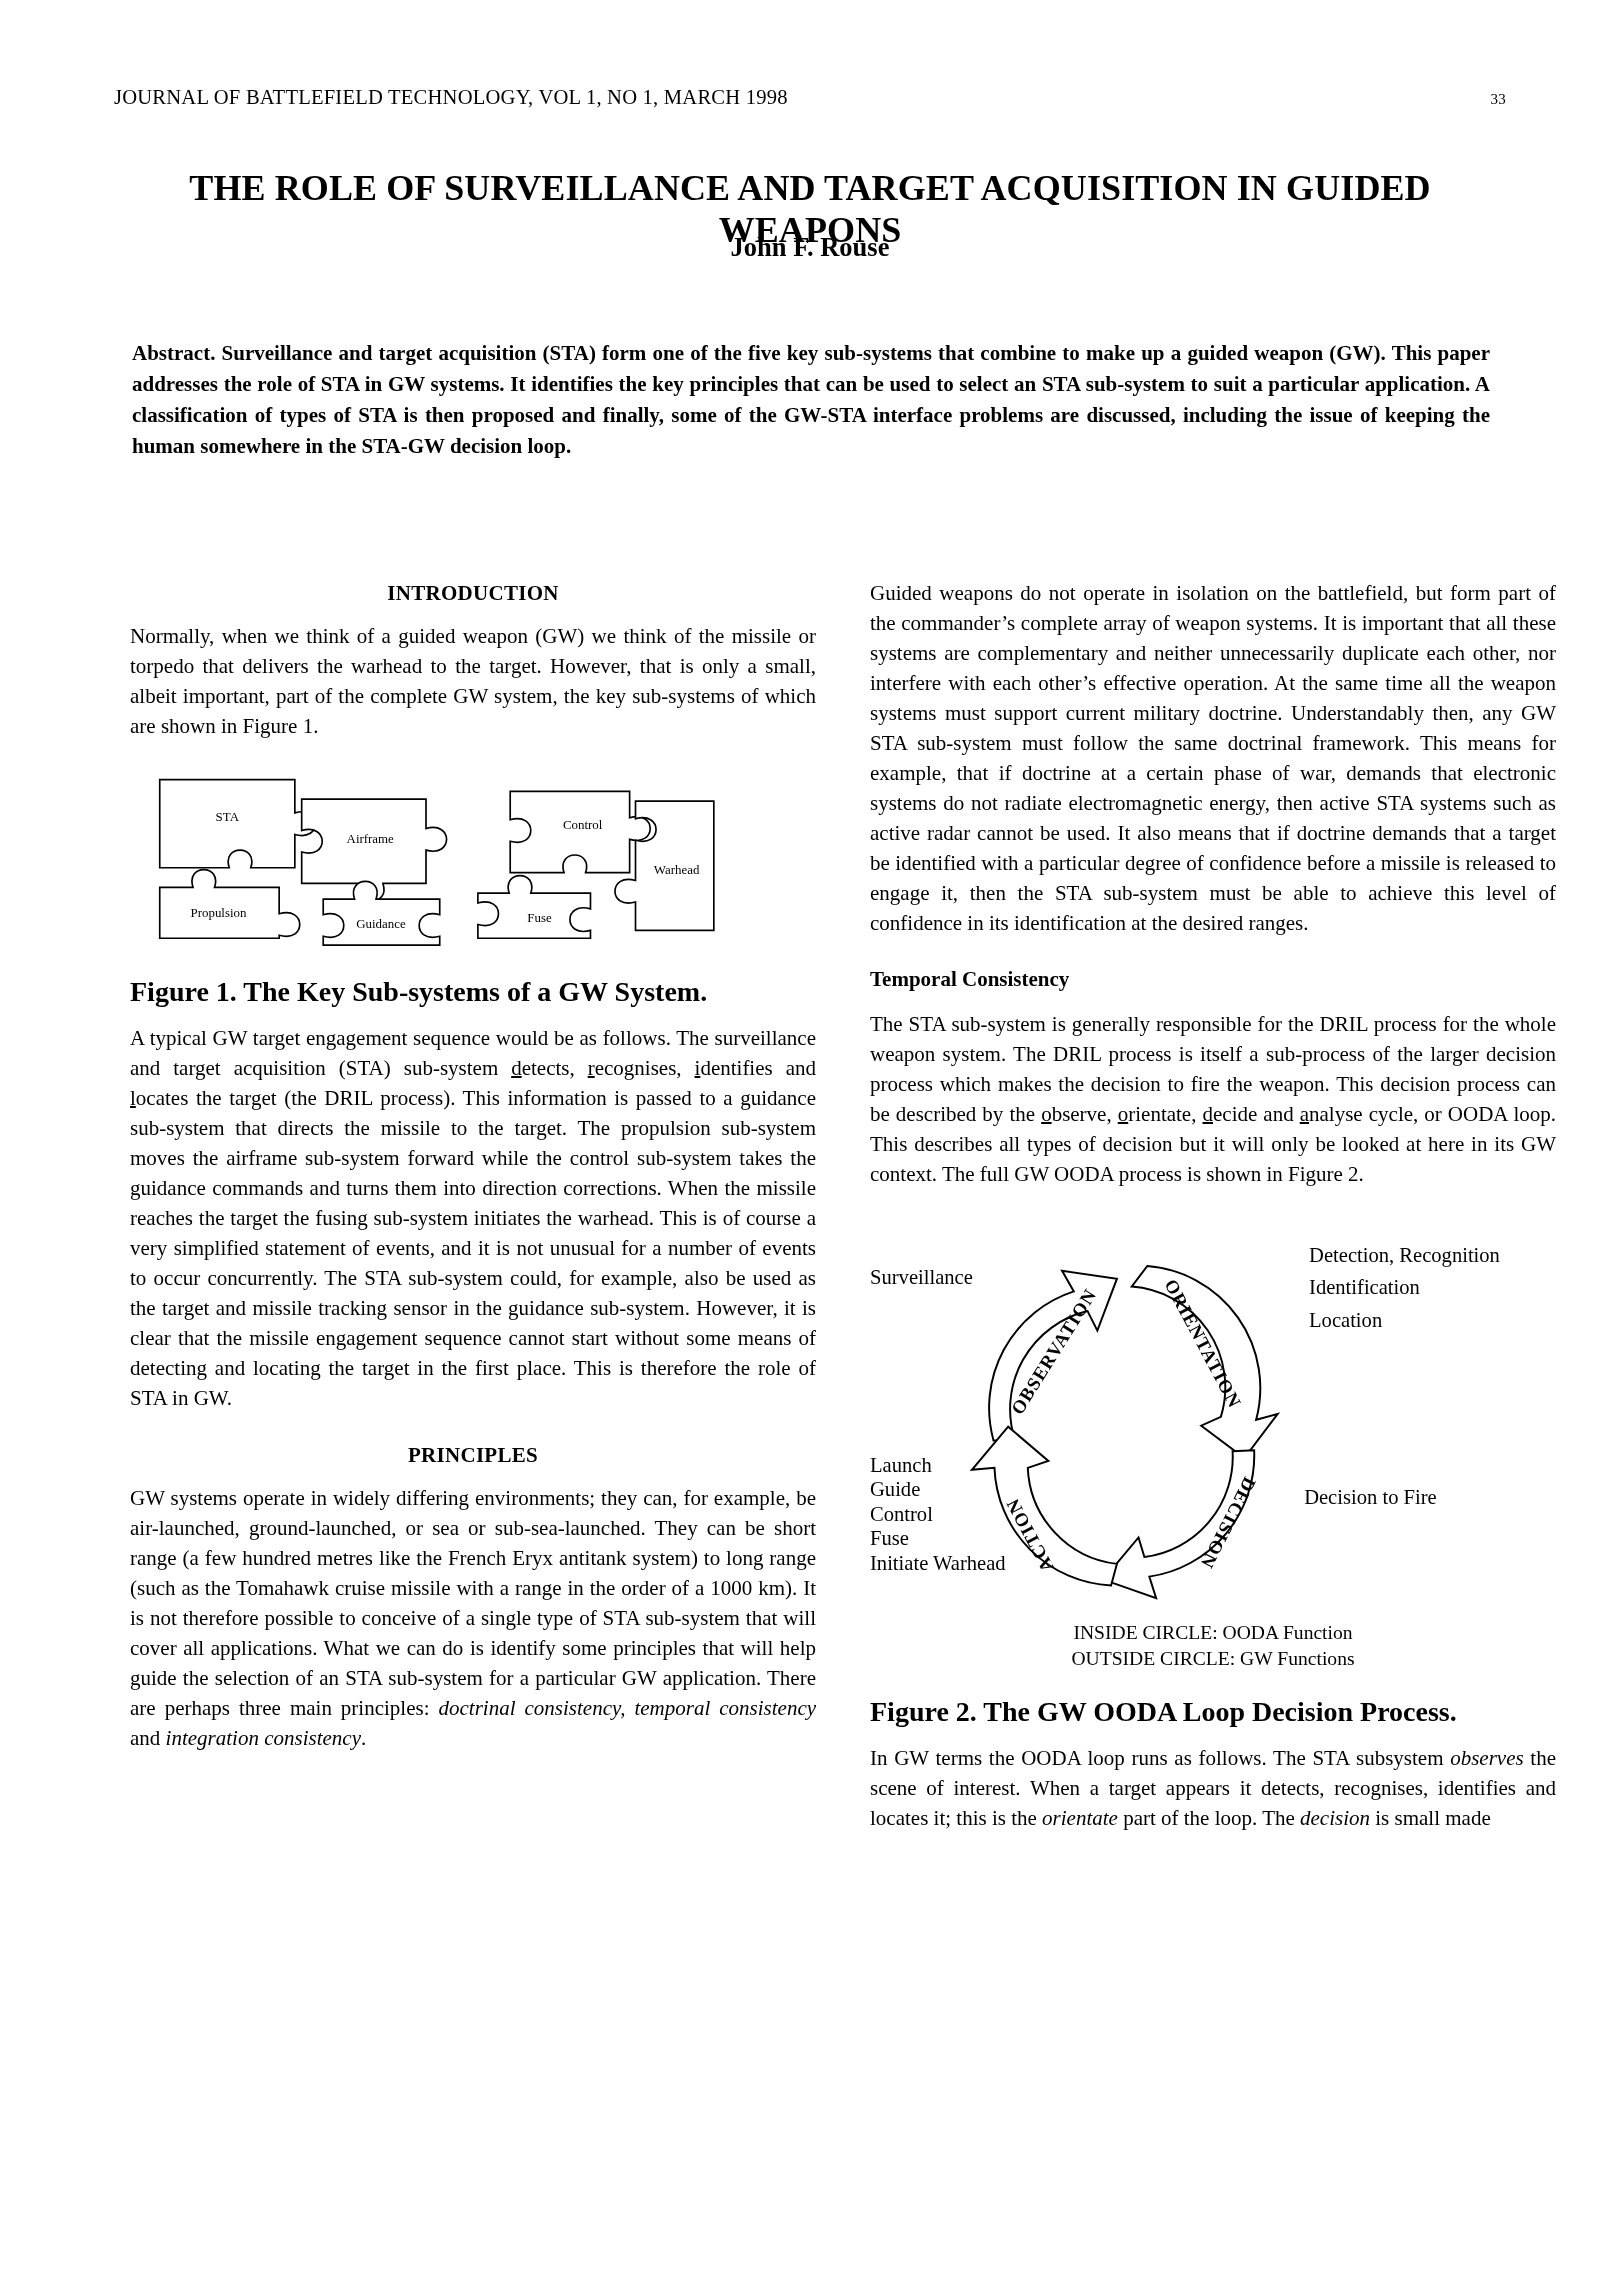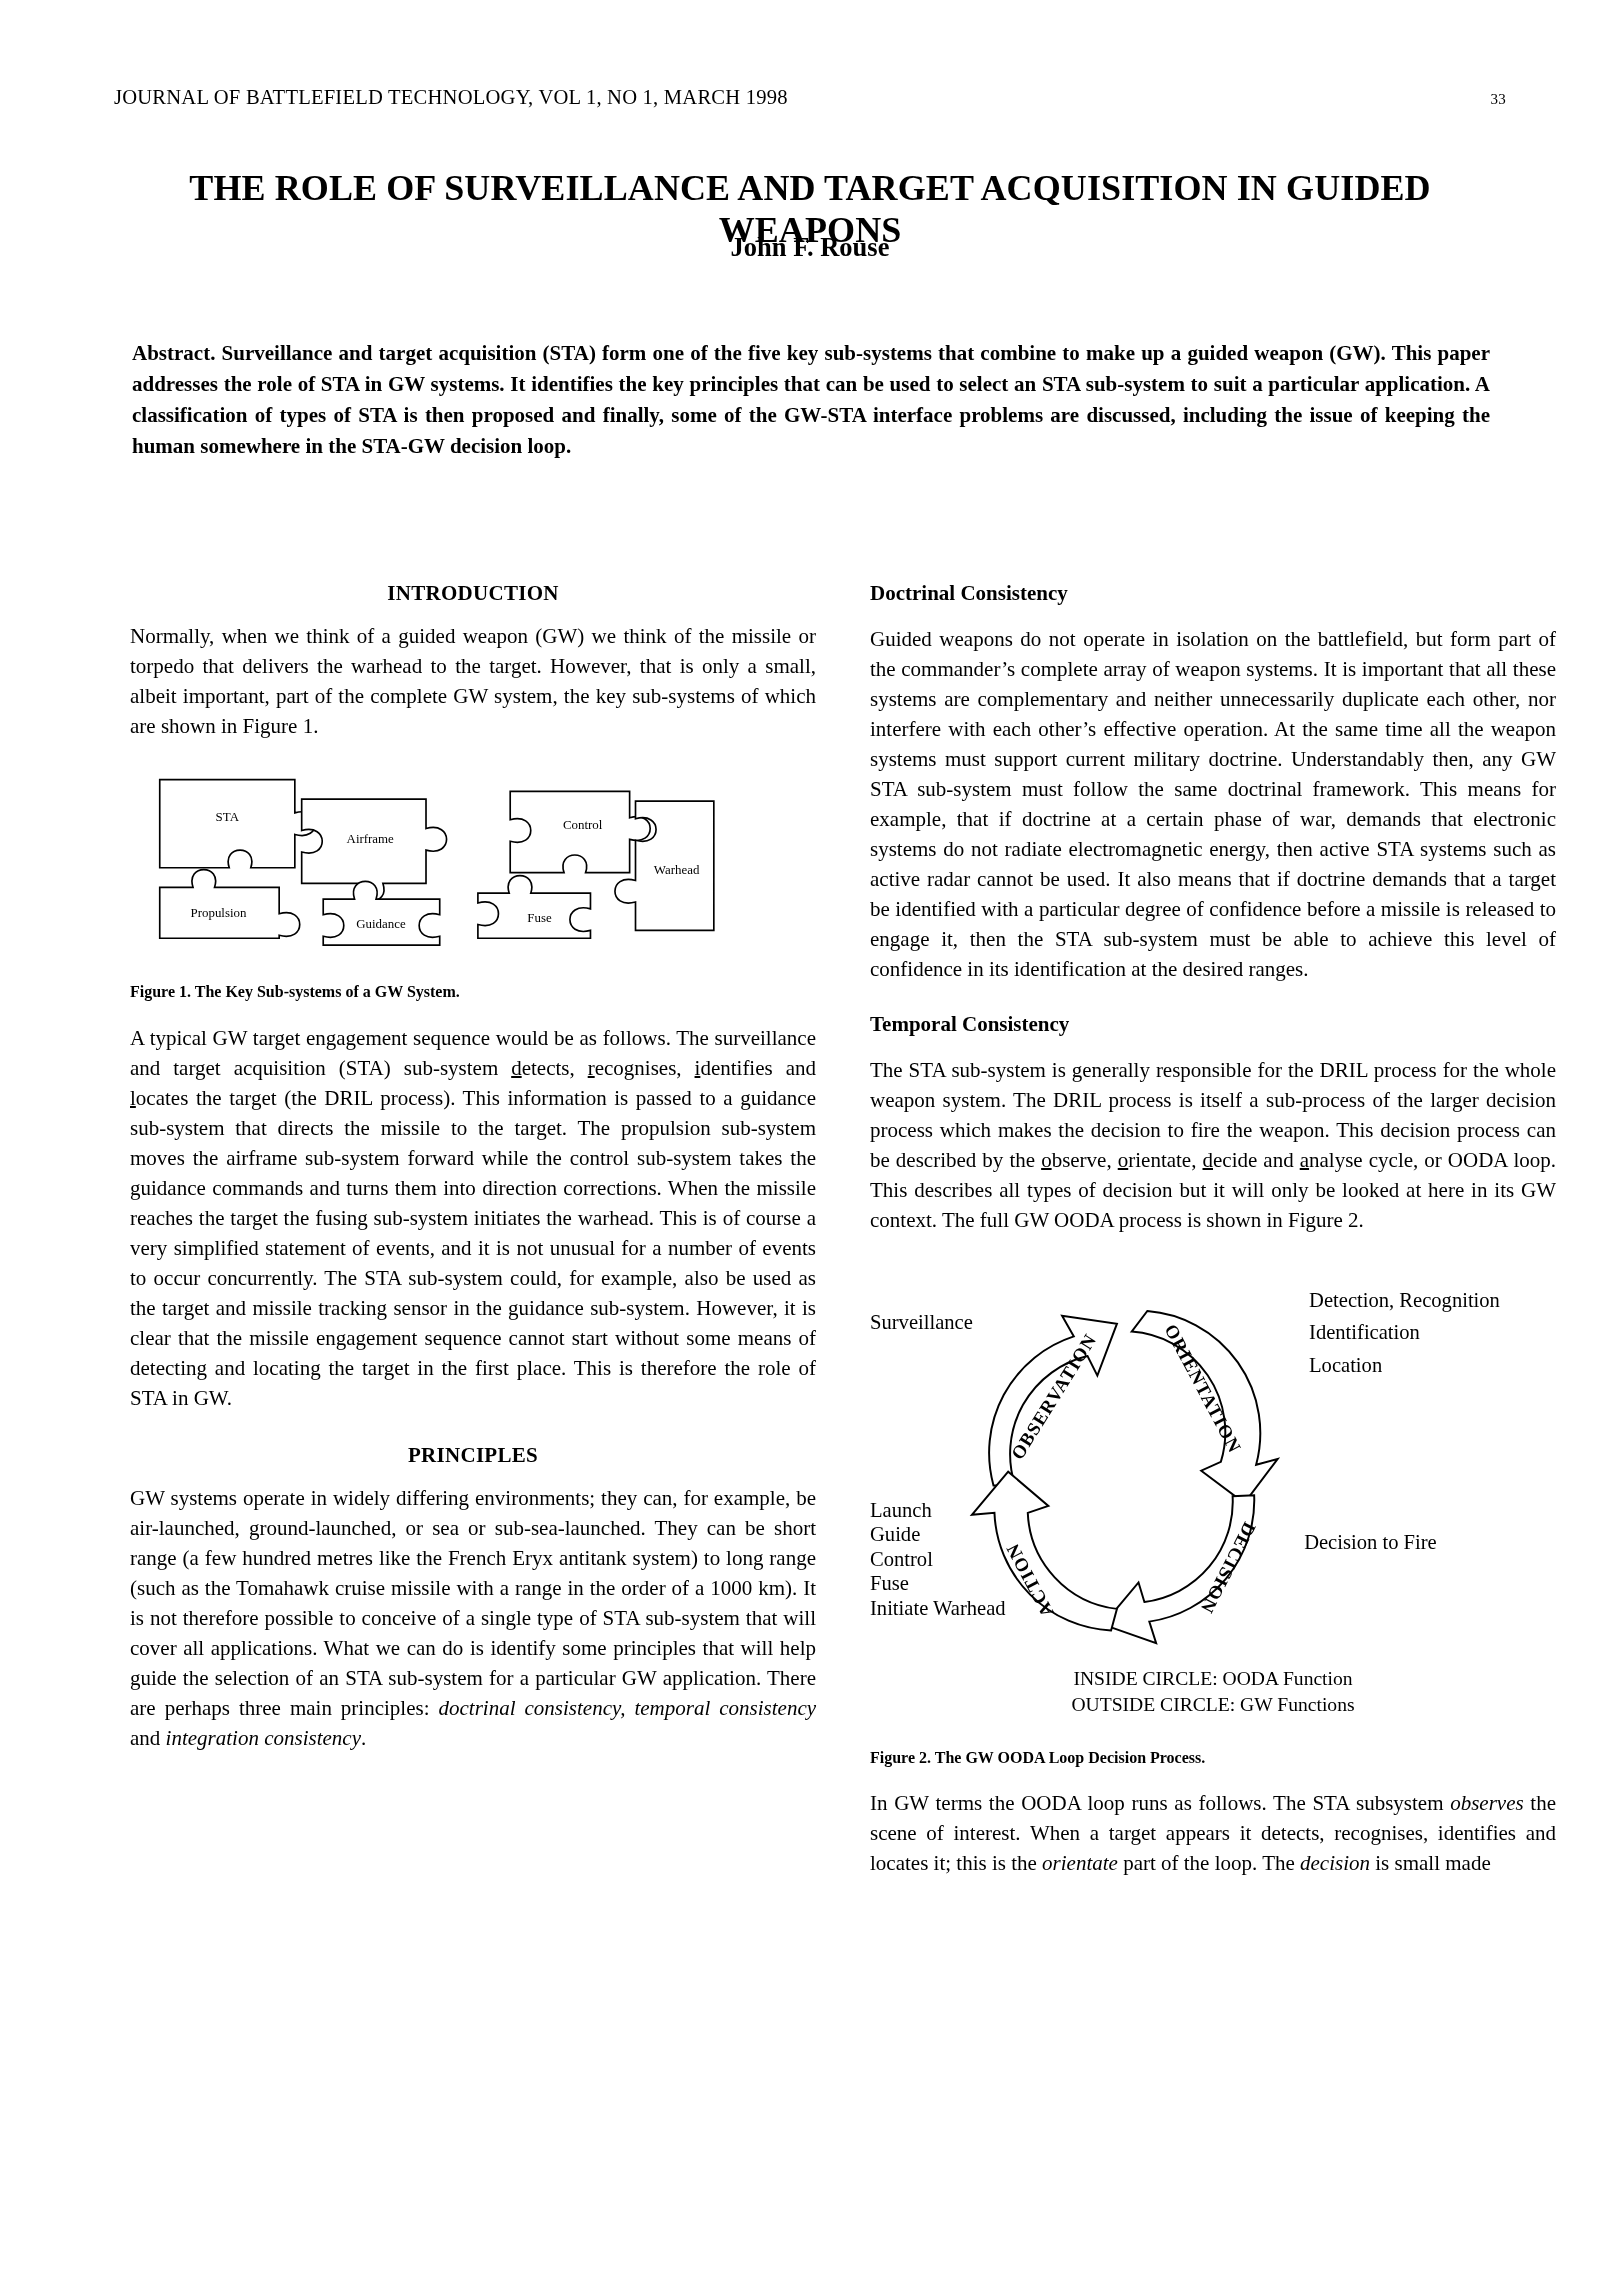"Doctrinal Consistency" h3.sub { html: <h3>Doctrinal Consistency</h3> -> none }
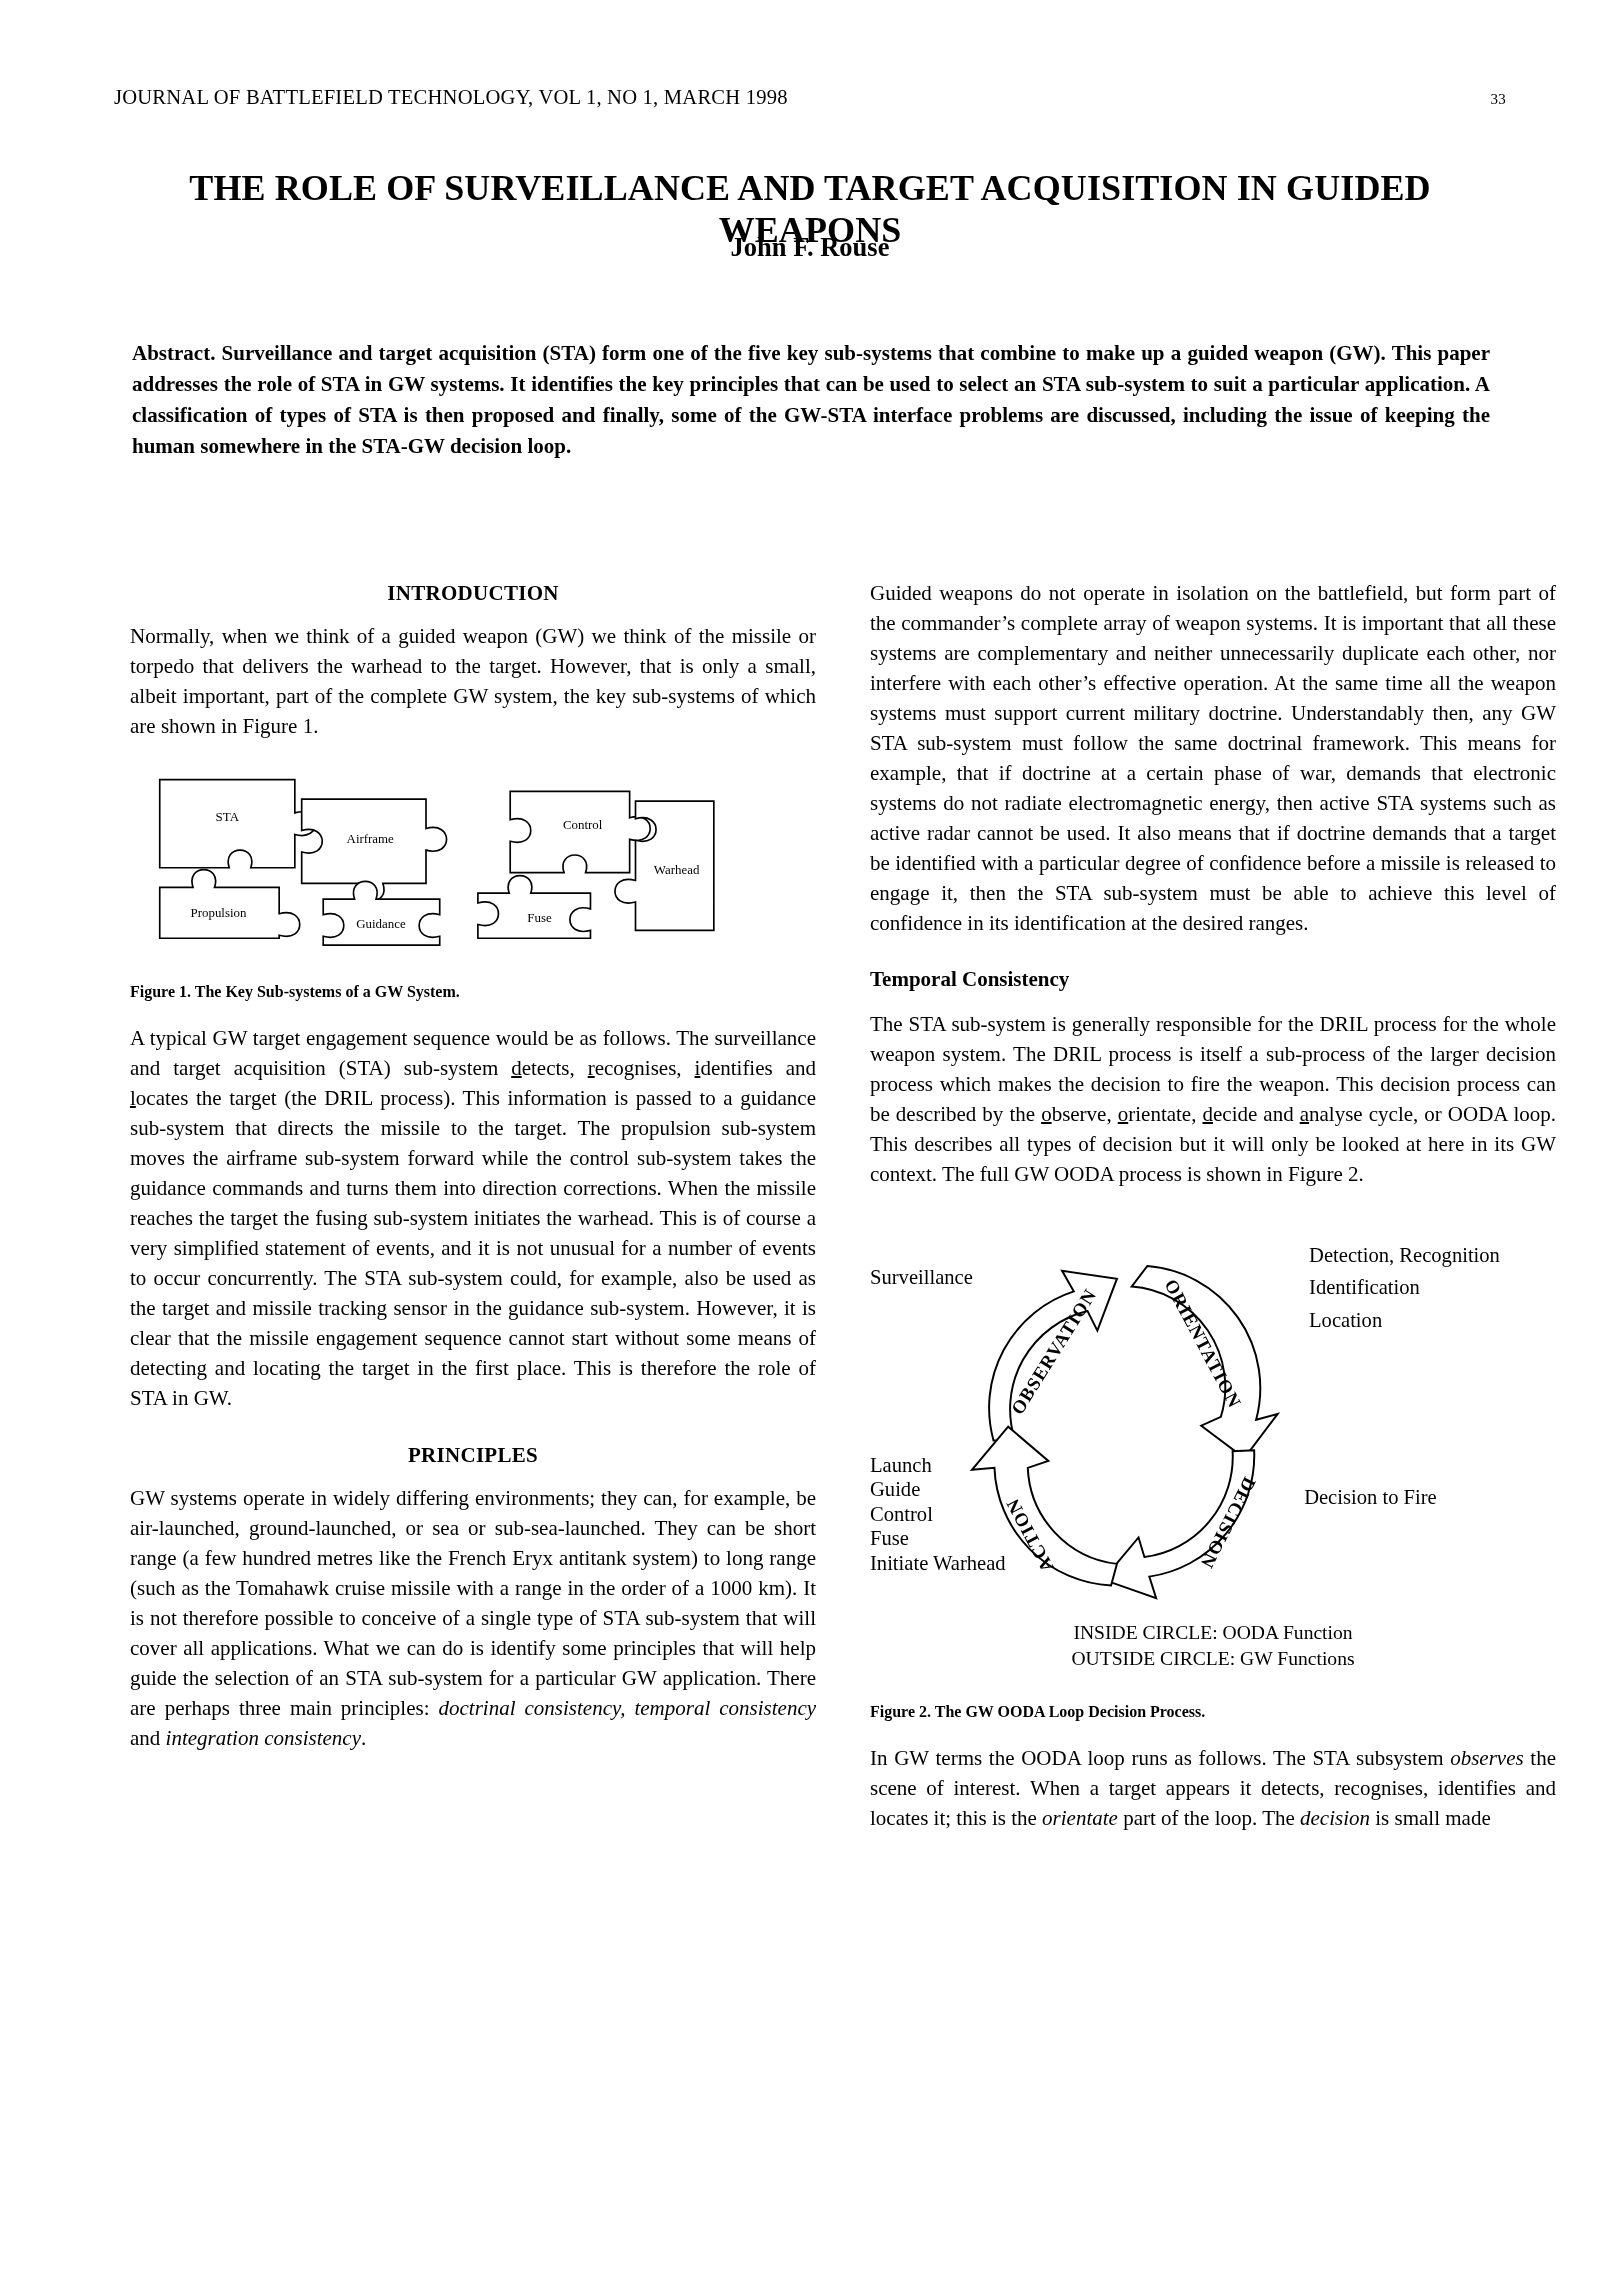"Figure 1. The Key Sub-systems" .fig-caption { font-size: 16px -> 28px }
